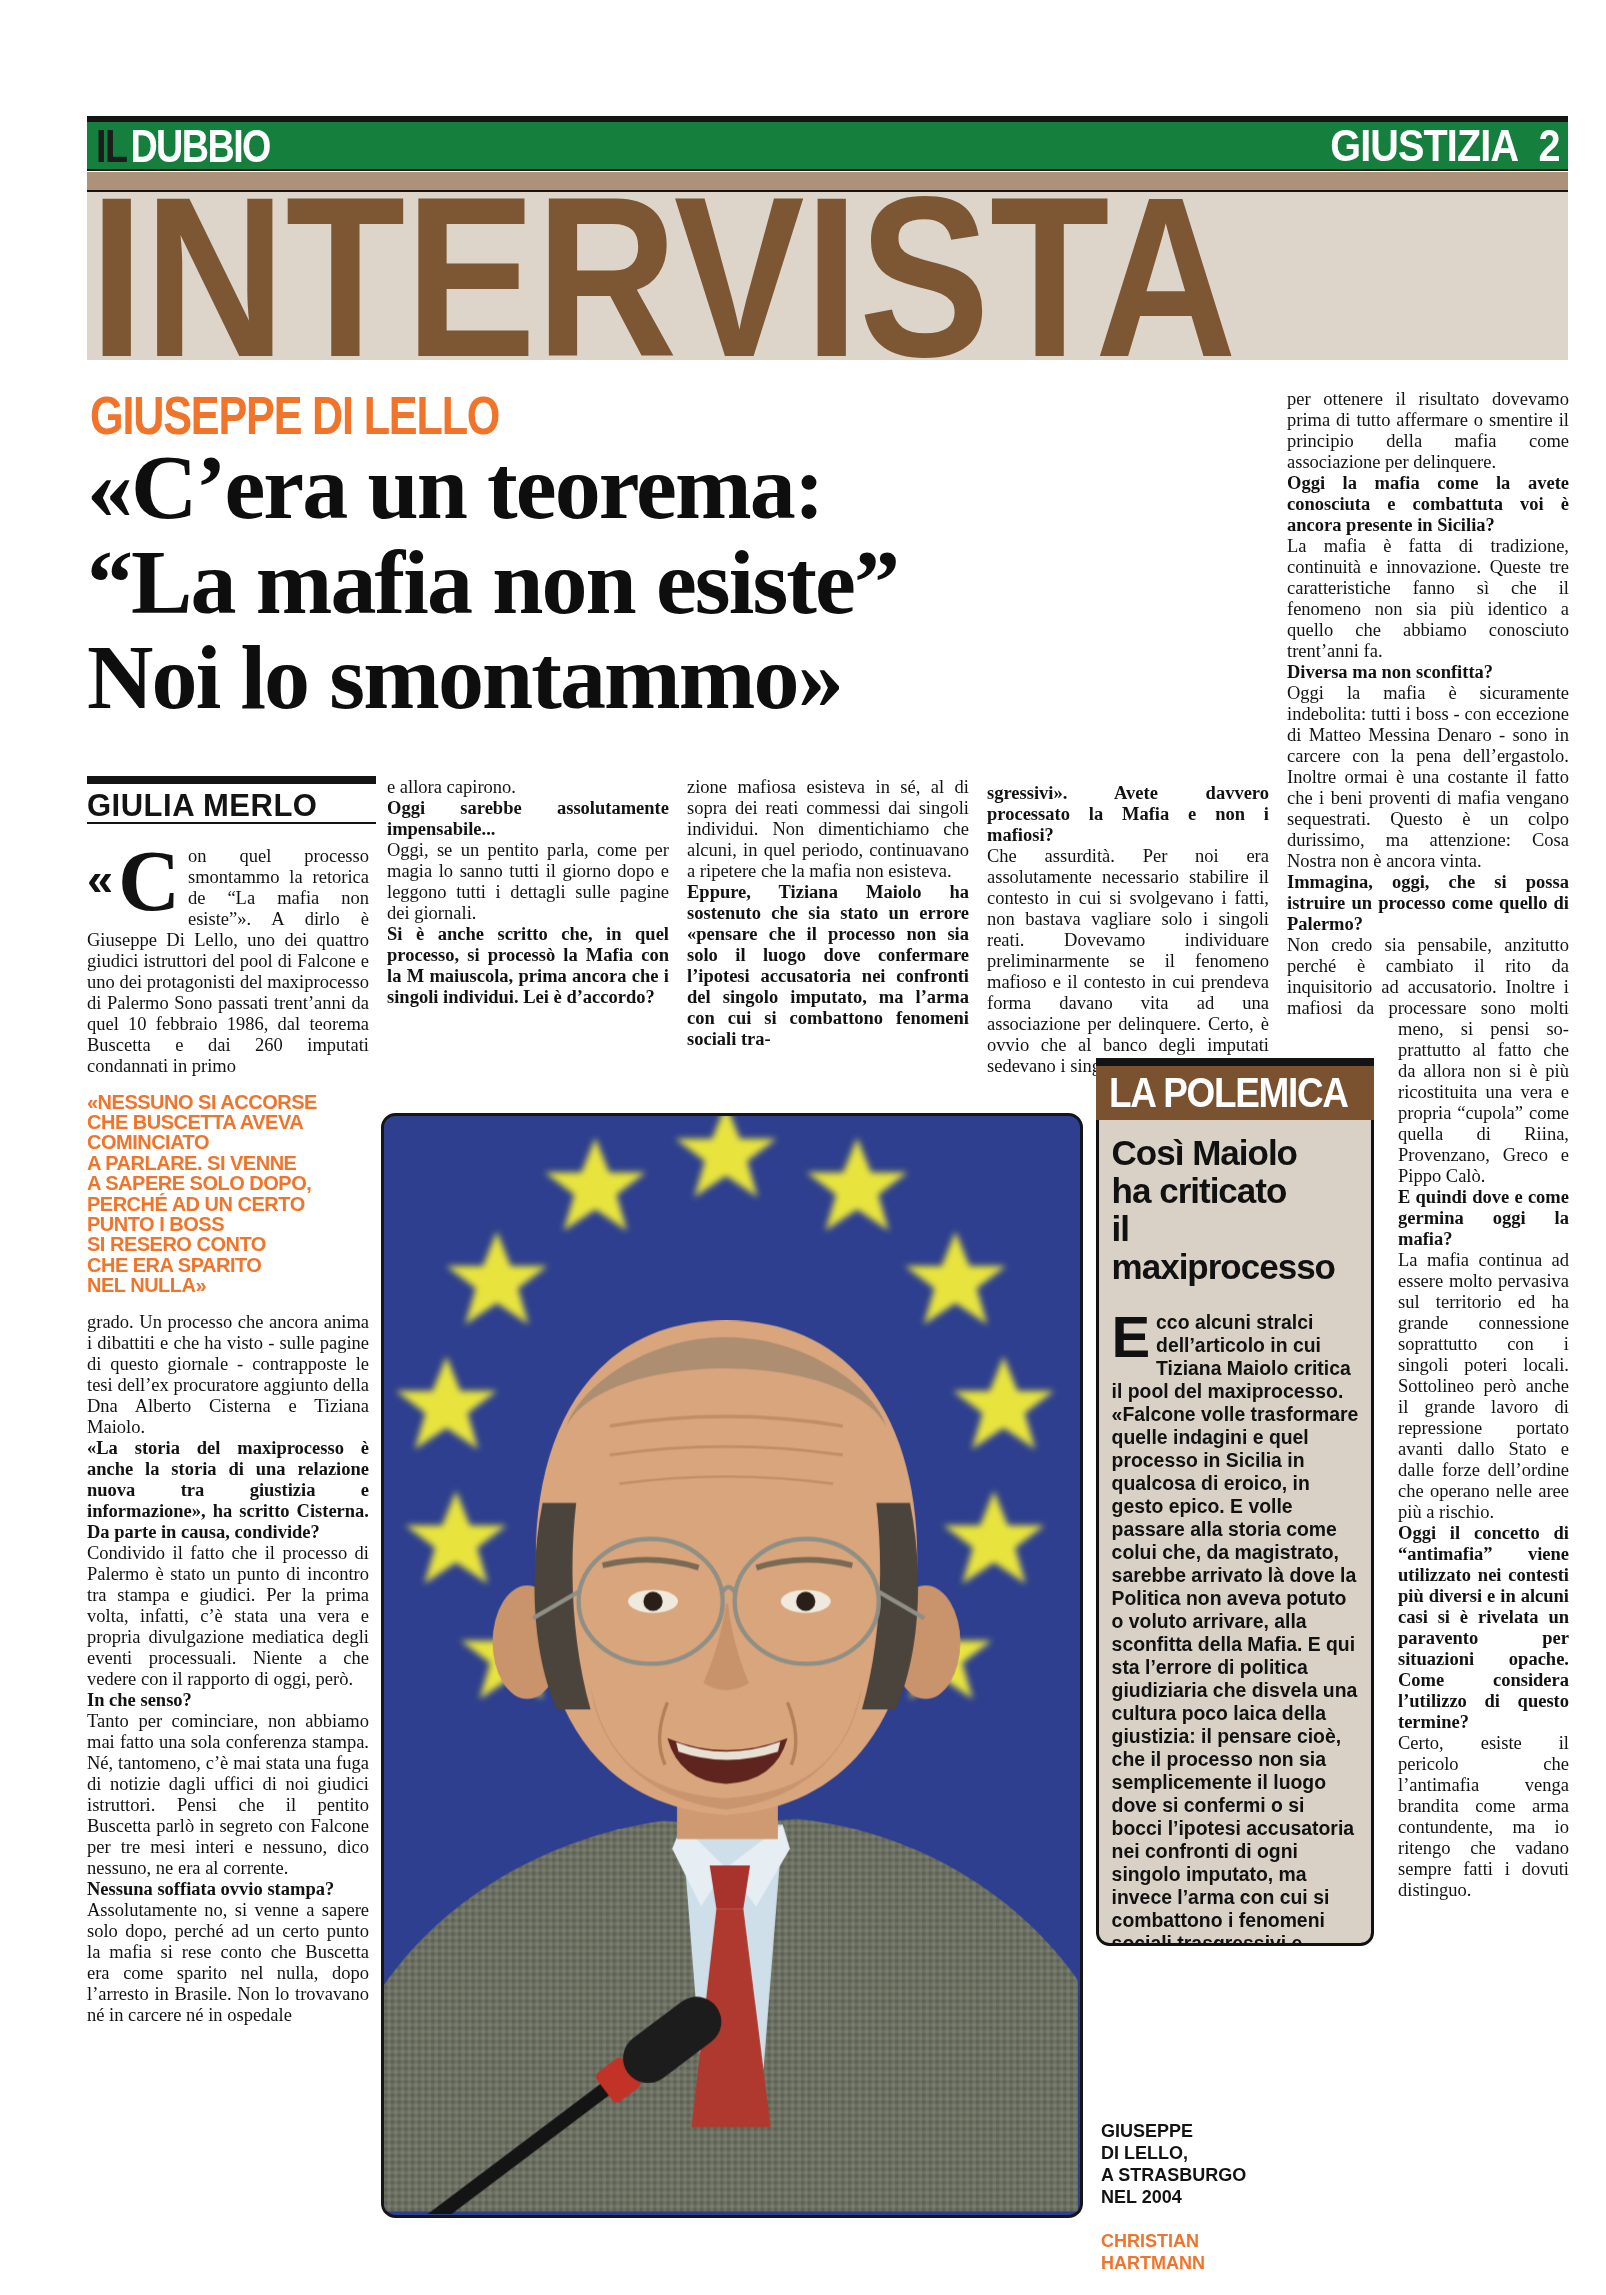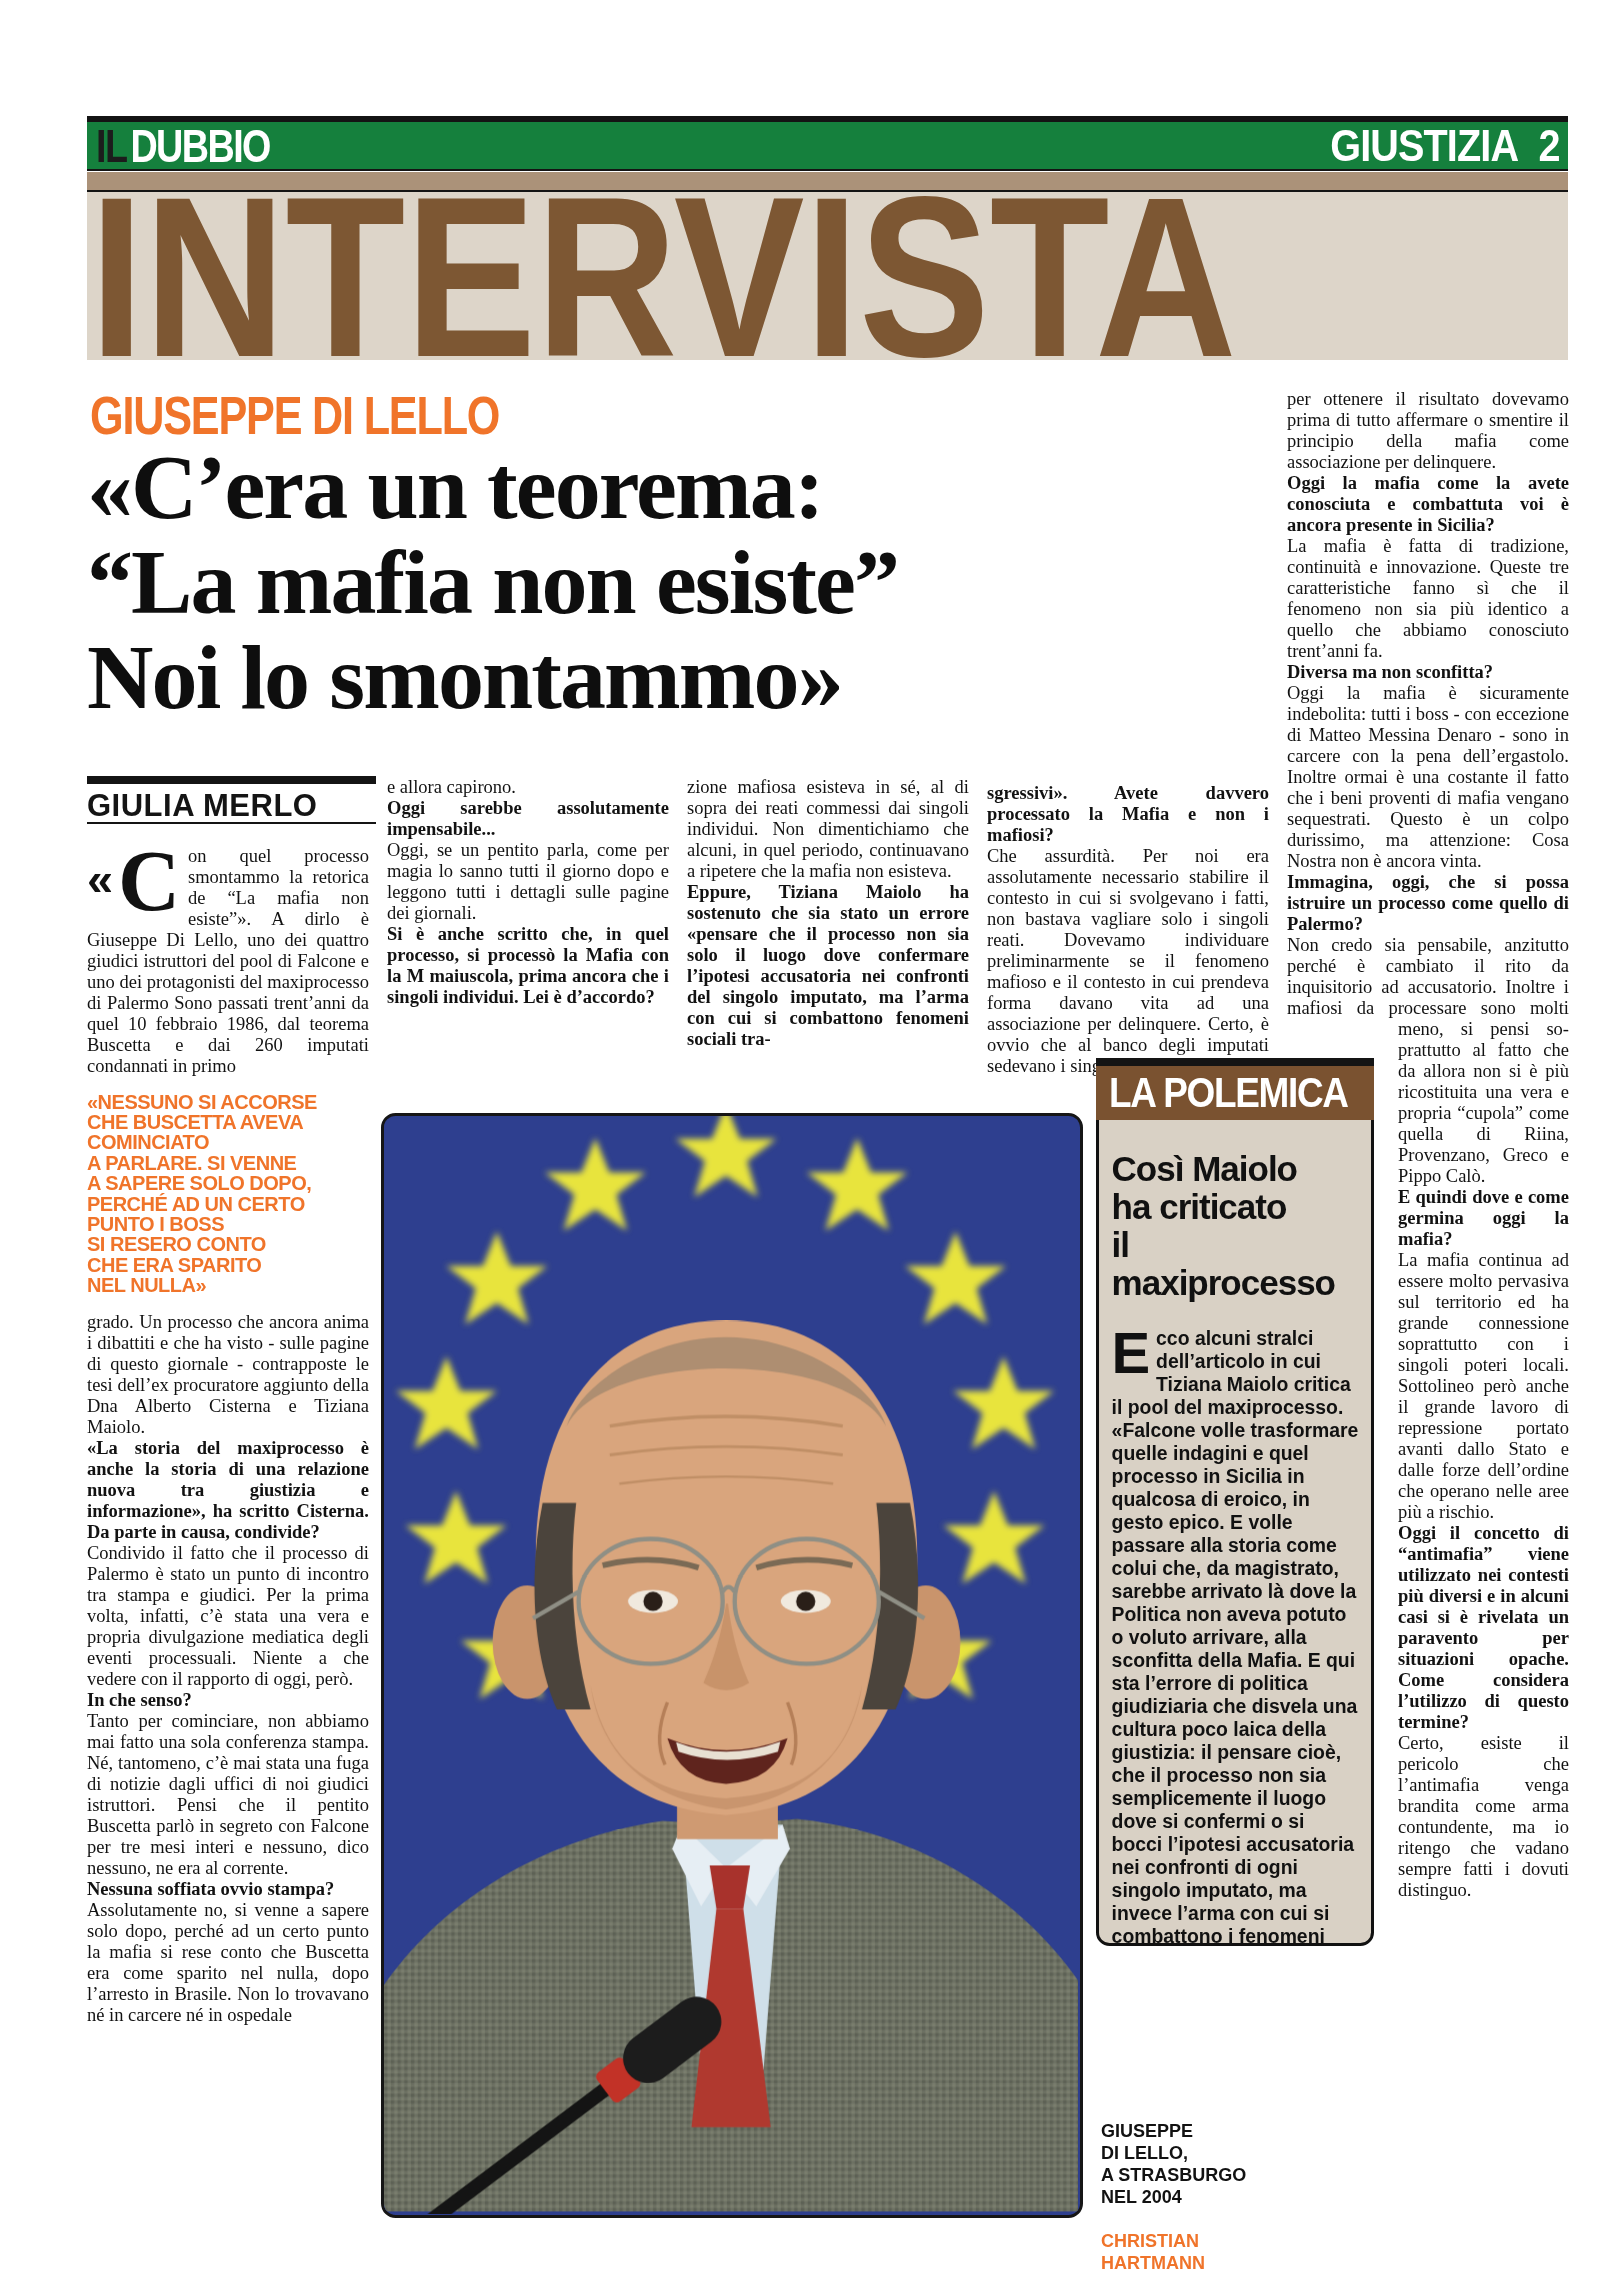"Così Maiolo" div.pol-title { margin-top: 16px -> none }
